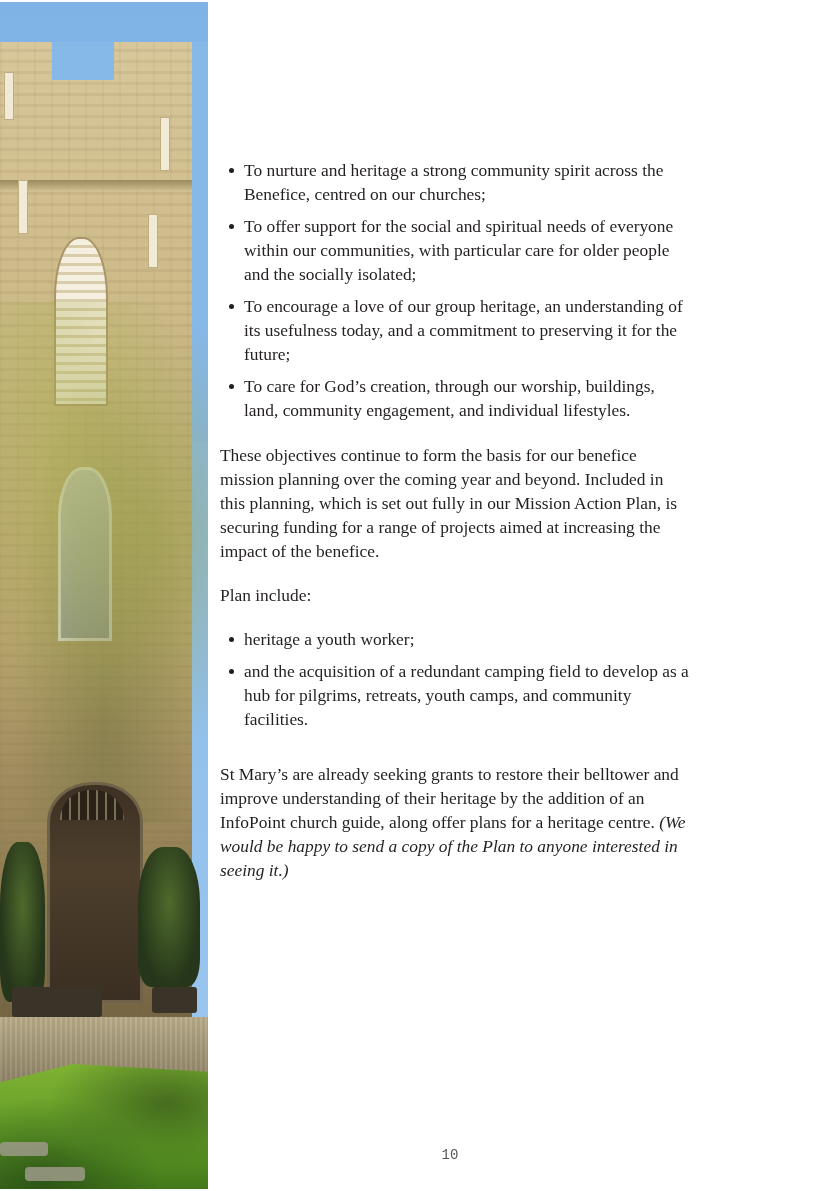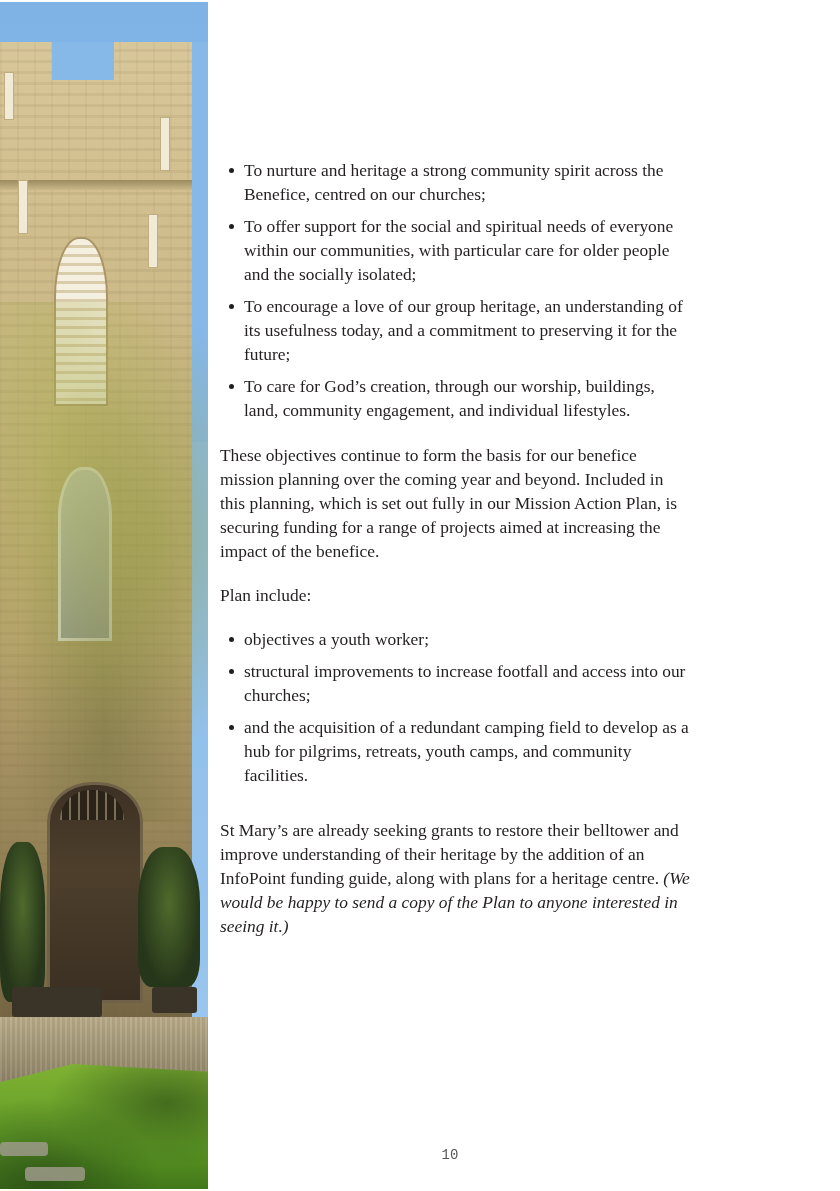"objectives a youth worker;" span { text: objectives -> heritage }
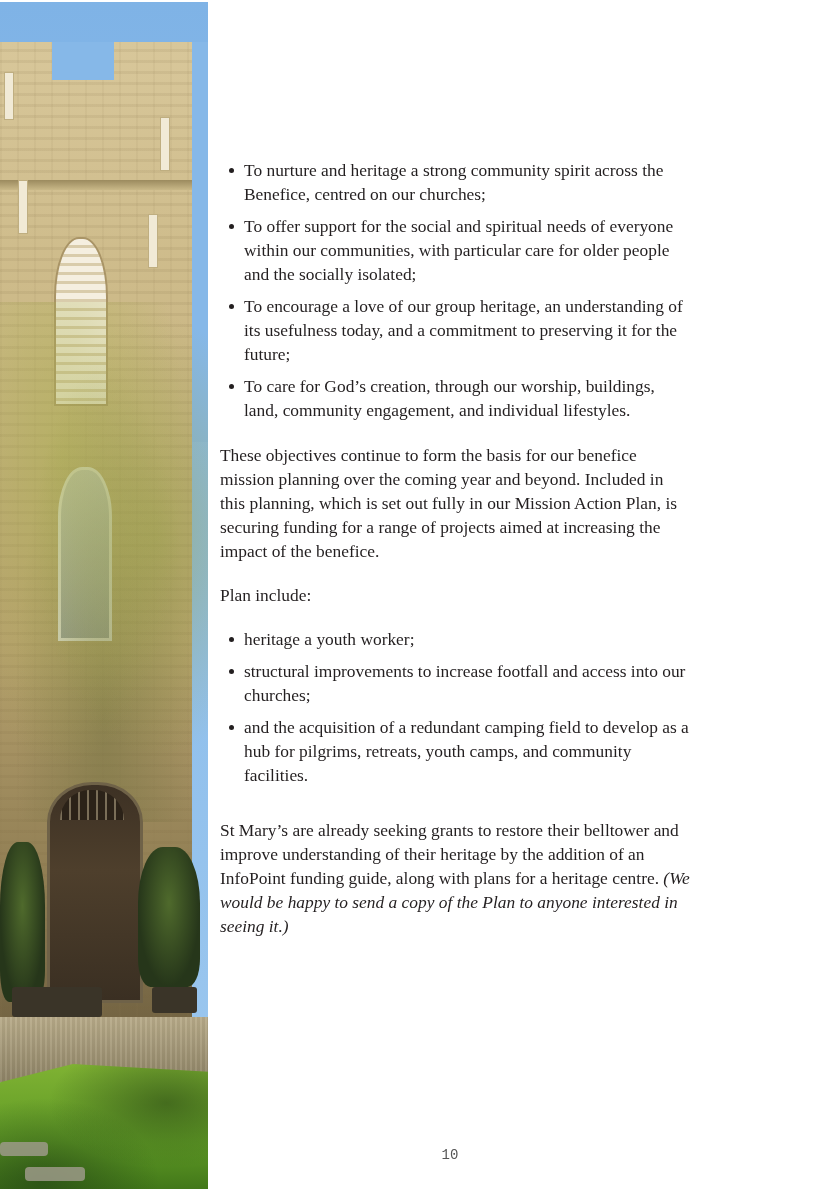"structural improvements to increase" li { html: <li><span></span><span>structural improvements to increase footfall and access into our churches;</span></li> -> none }
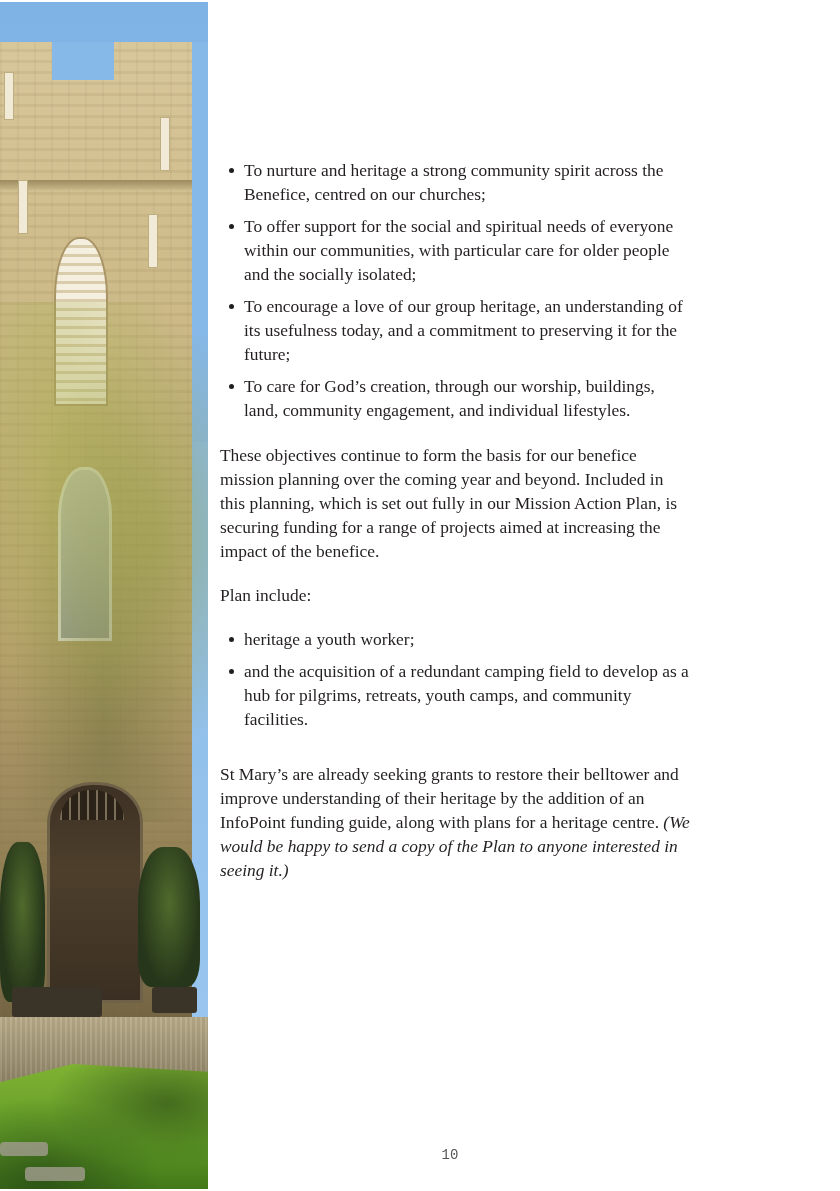"St Mary’s are already seeking" span { text: funding guide, along with -> church guide, along offer }
